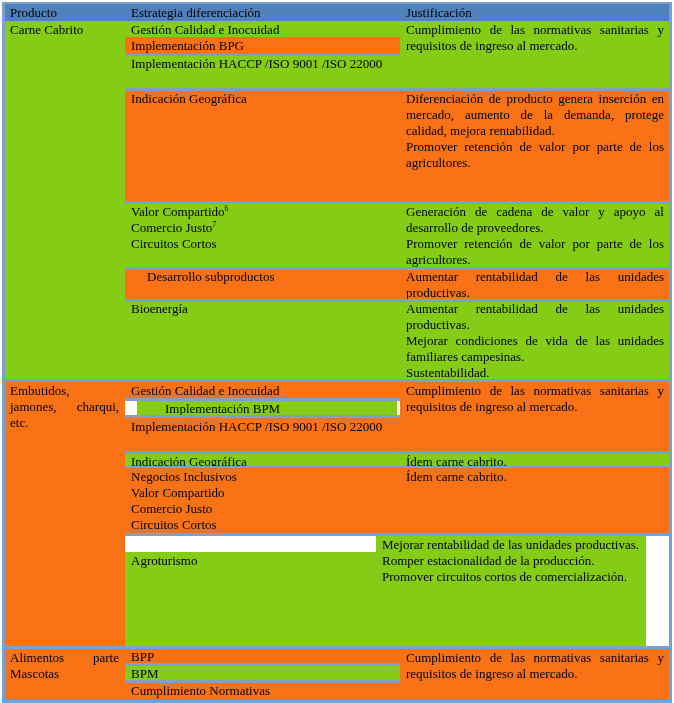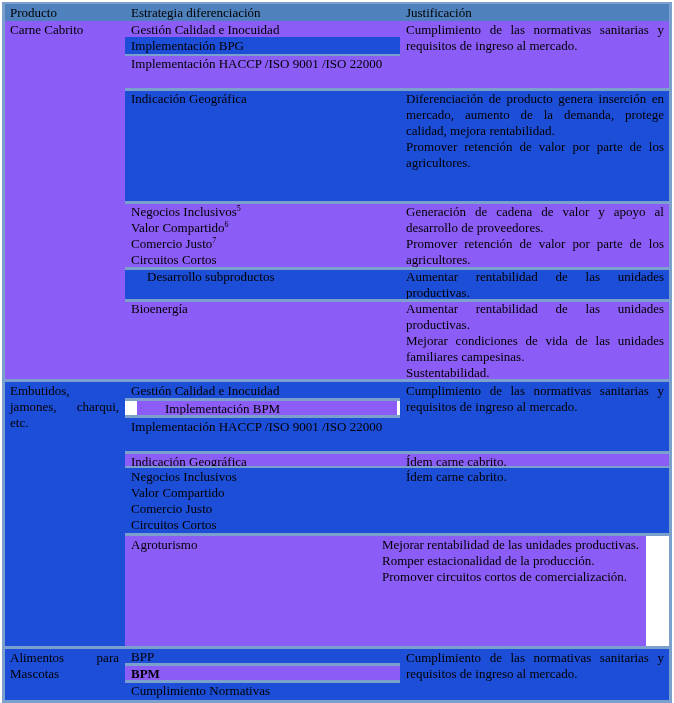"Carne Cabrito" .blue { background: #8b5cf6 -> #84cc16 }
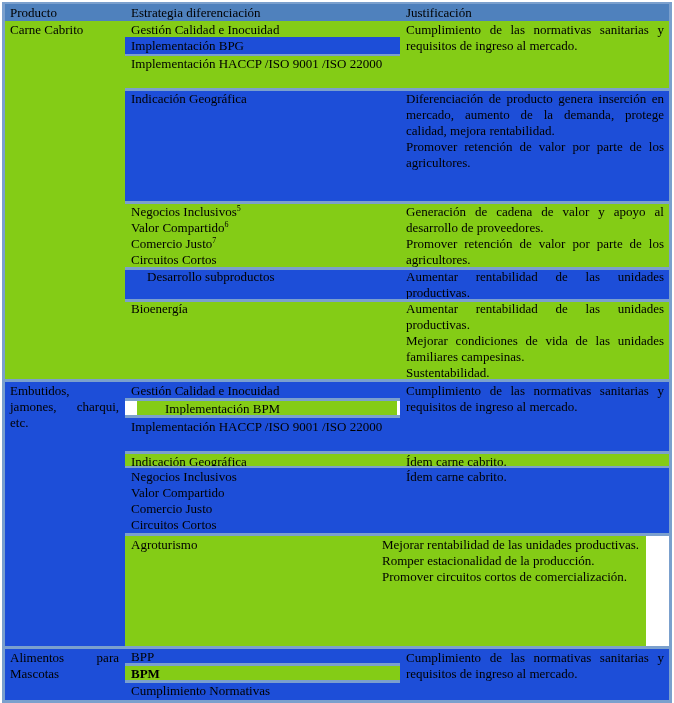"Implementación BPG" .white { background: #1d4ed8 -> #f97316 }
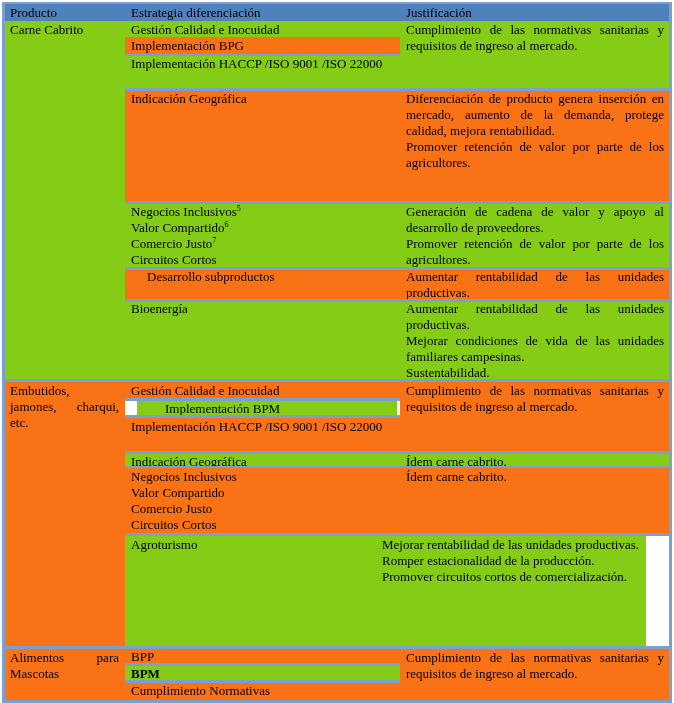"Negocios Inclusivos5" span.line { html: <span><span>Negocios Inclusivos</span><sup>5</sup></span> -> none }
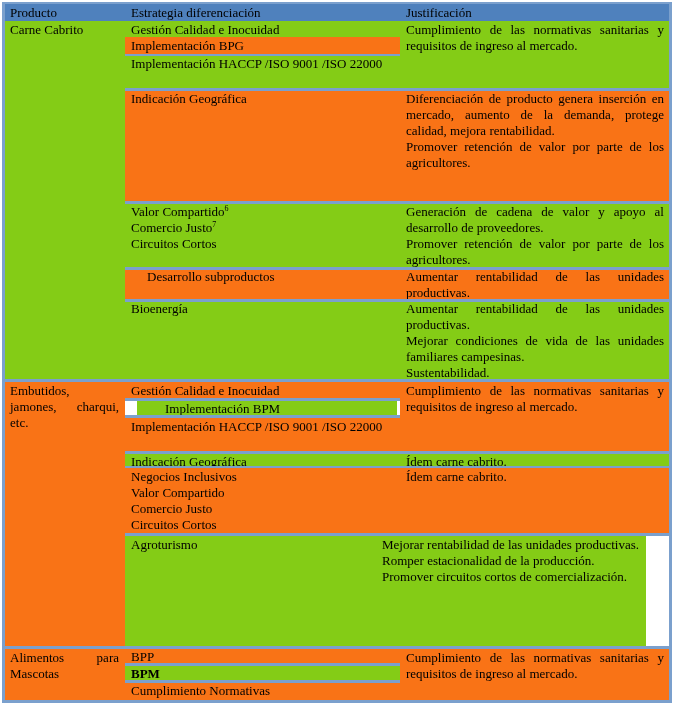"Agroturismo" div.cell { top: 536px -> 552px }
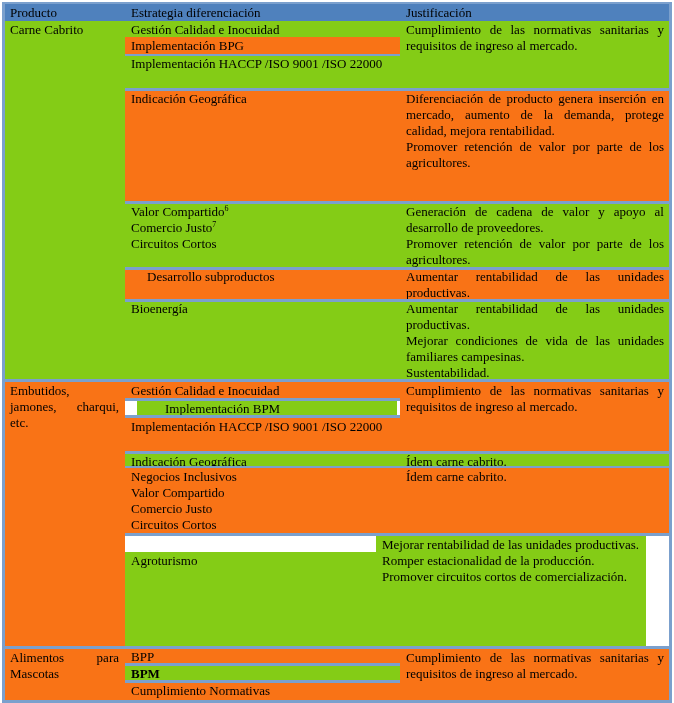"Alimentos para Mascotas" p { text: para -> parte }
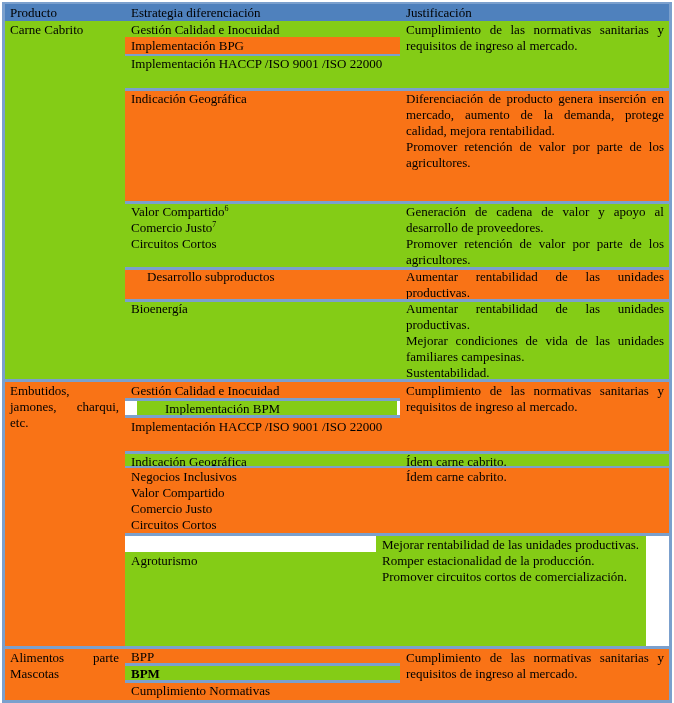"BPM" div.cell { font-weight: bold -> none }
